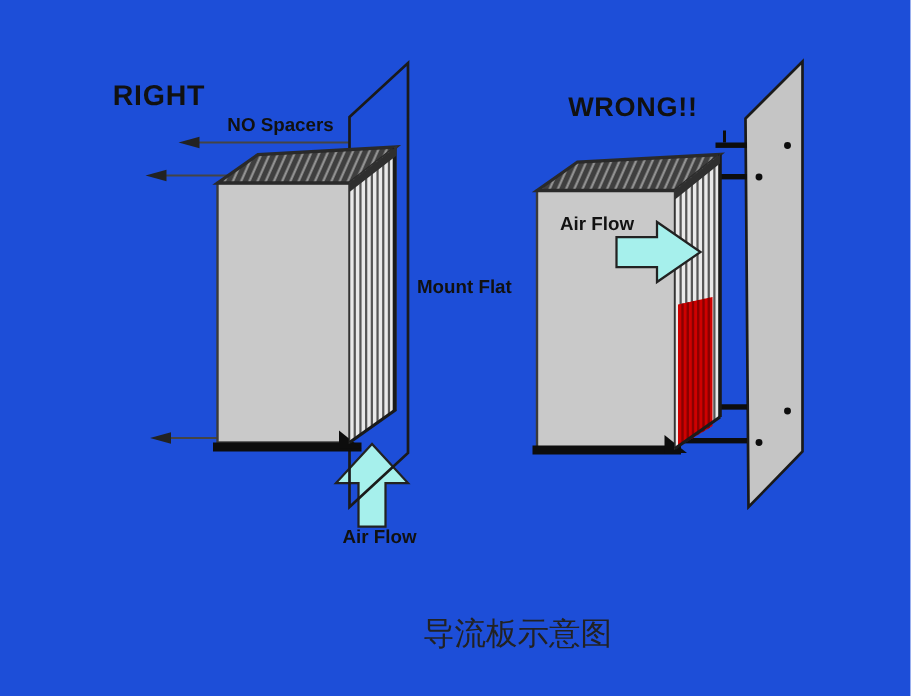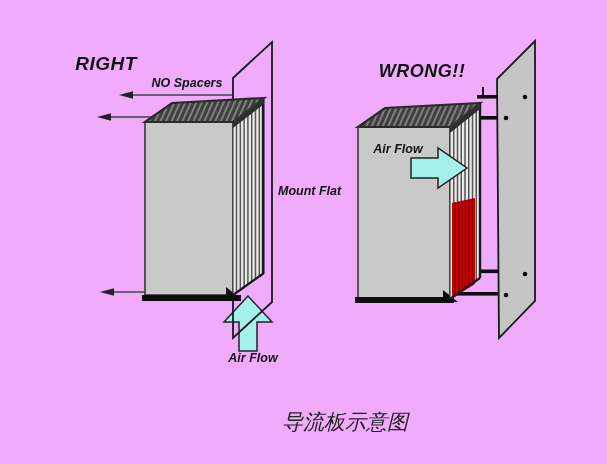"RIGHT" .page { background: #f0abfc -> #1d4ed8; font-style: italic -> none }
